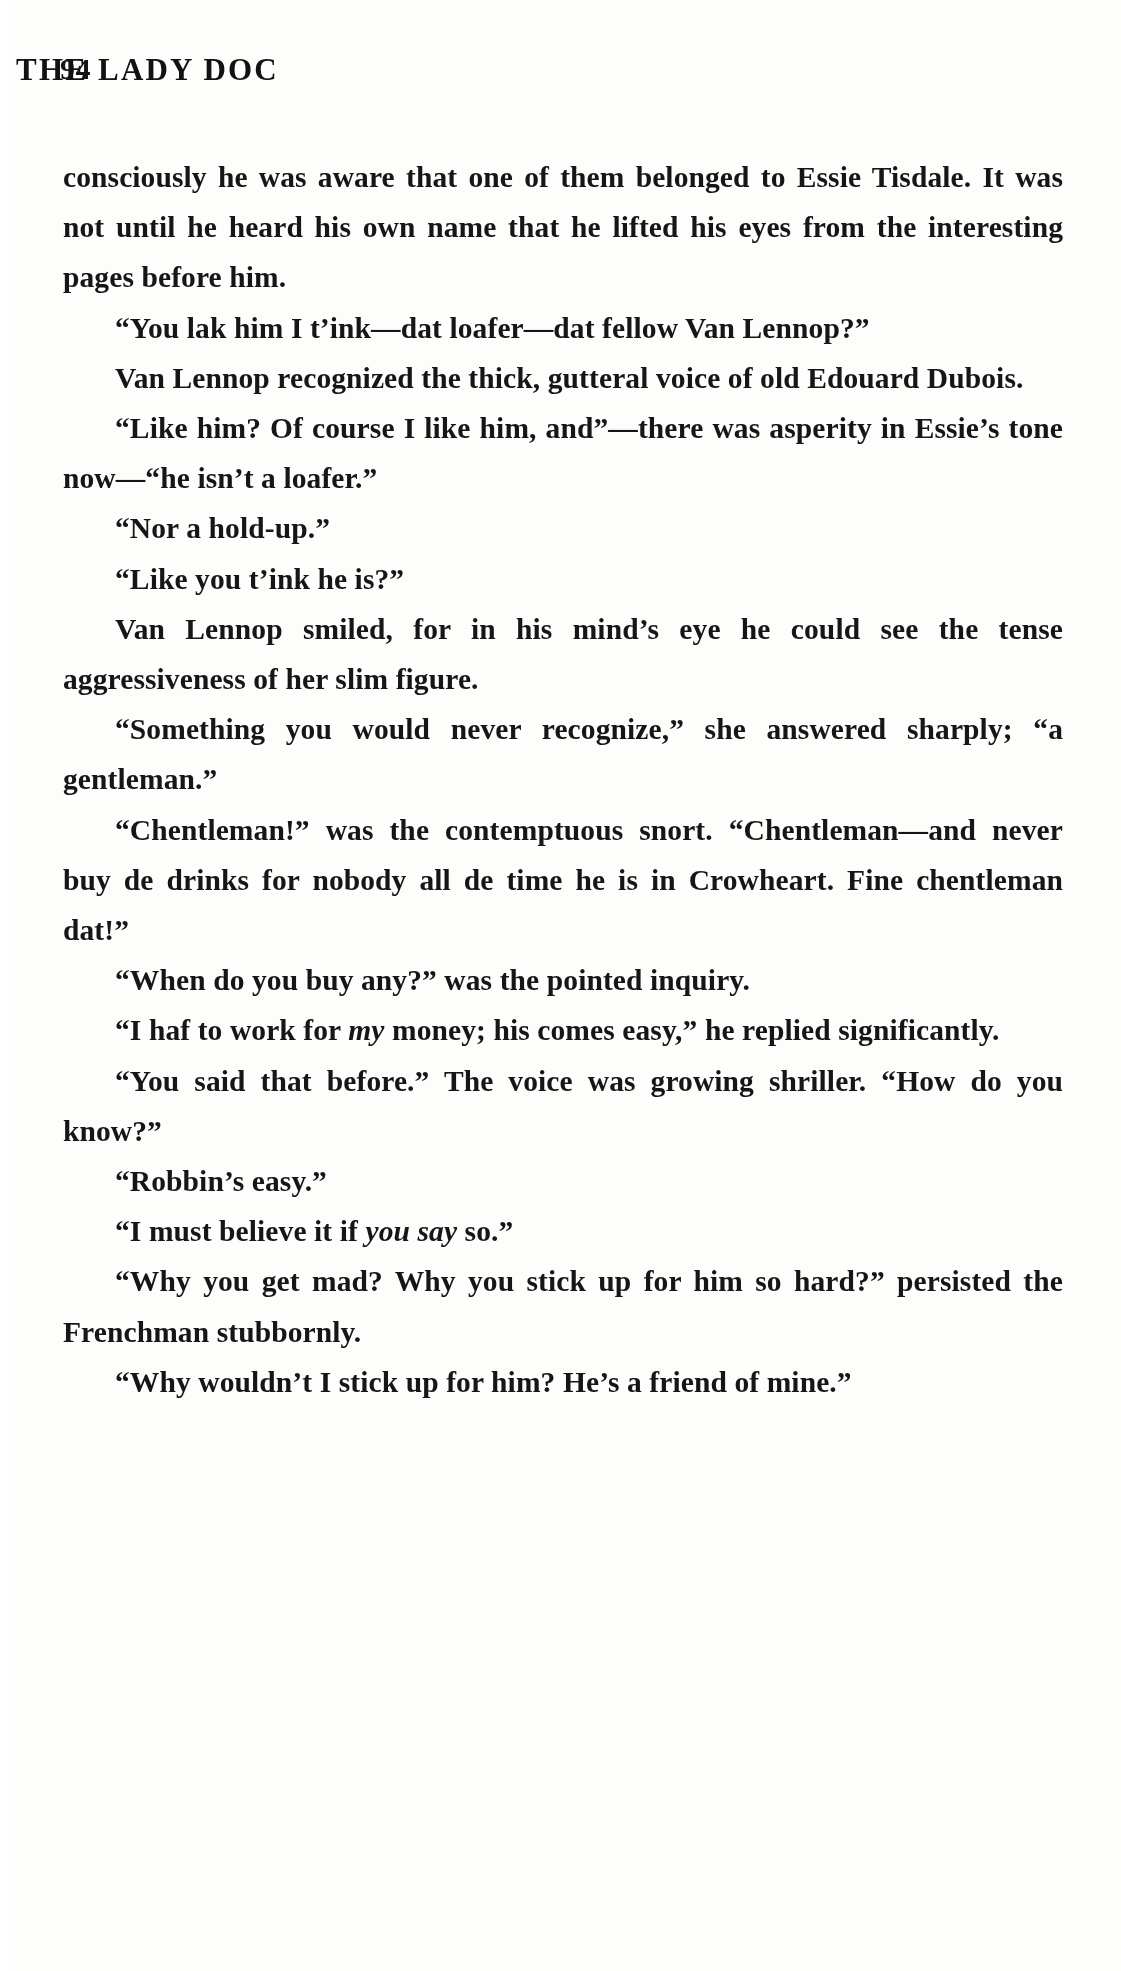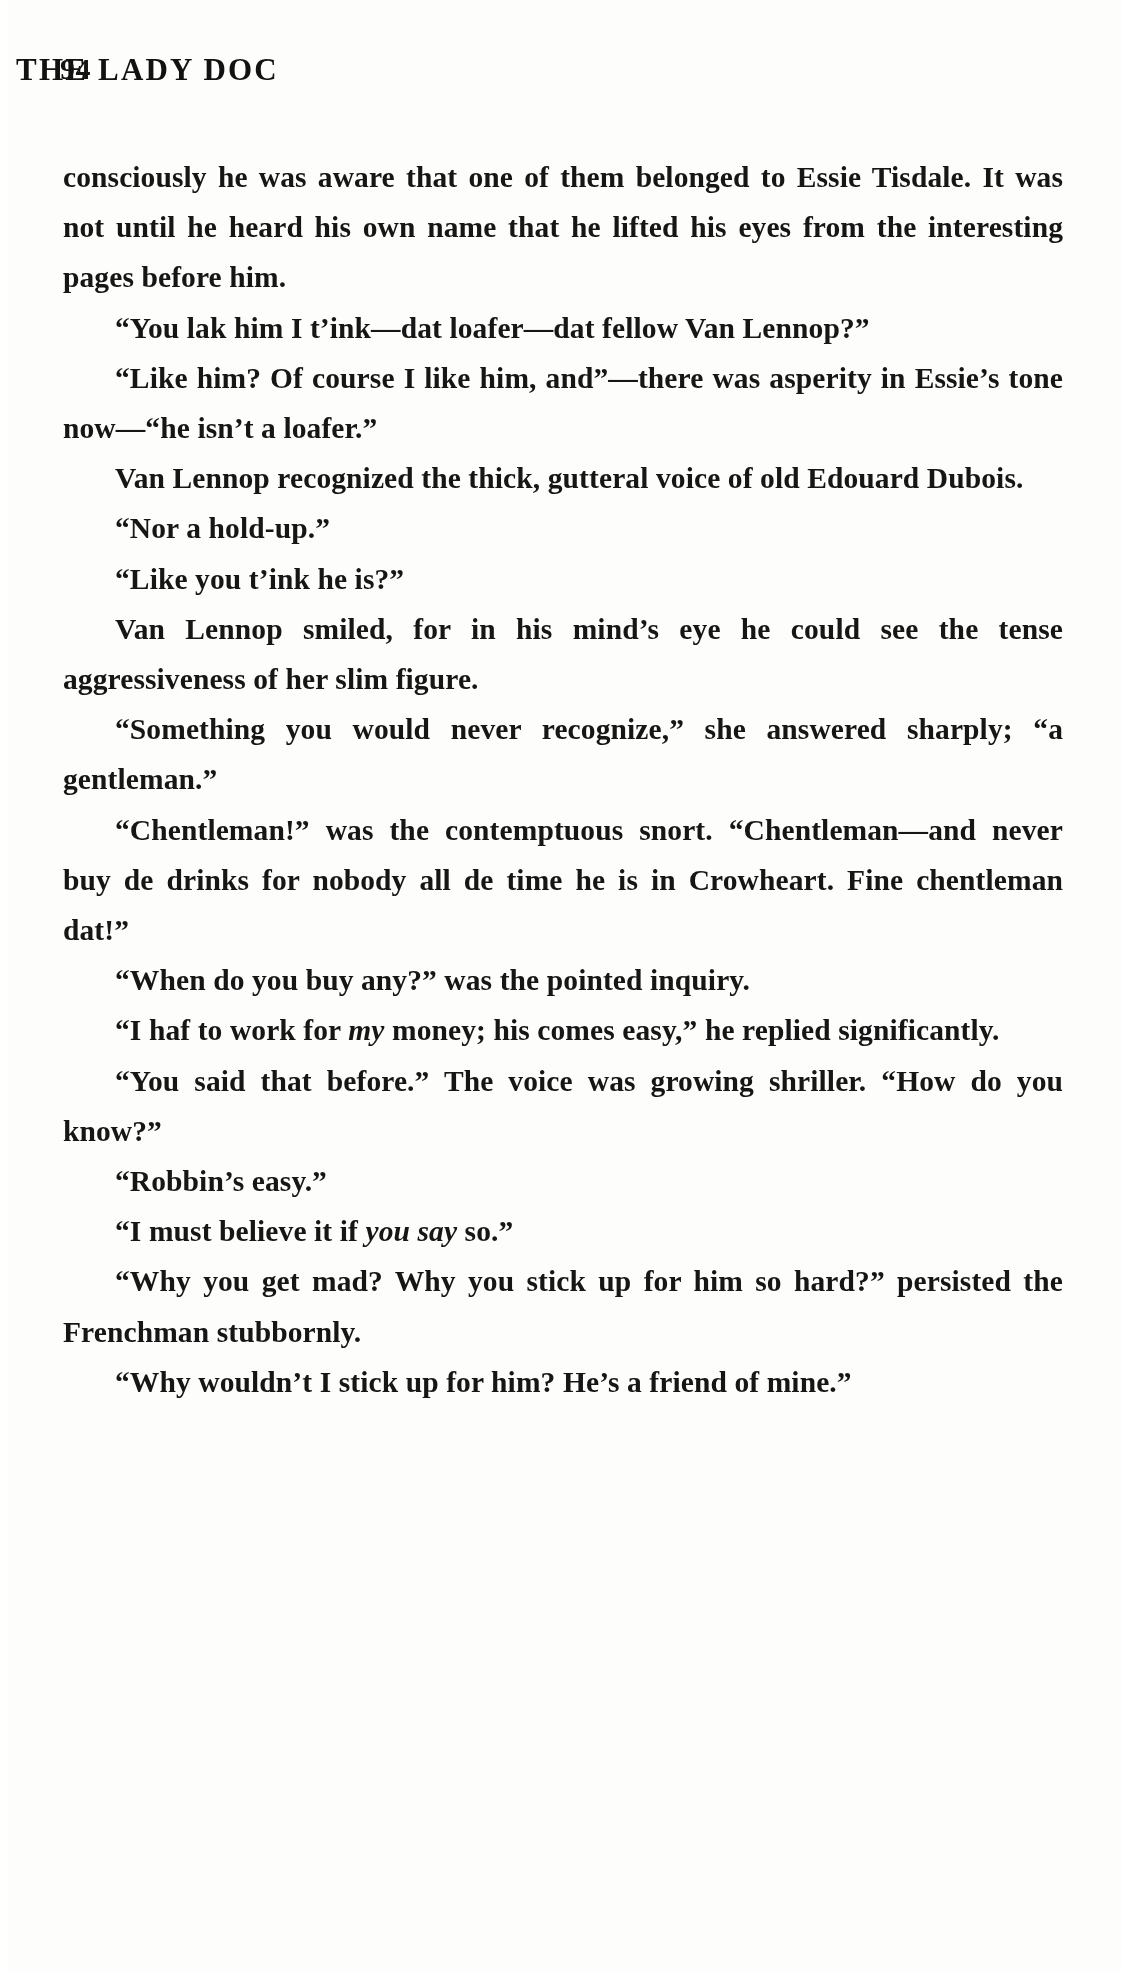"“Like him? Of course I" p.para { order: before "Van Lennop recognized the thick," -> after "Van Lennop recognized the thick," }
